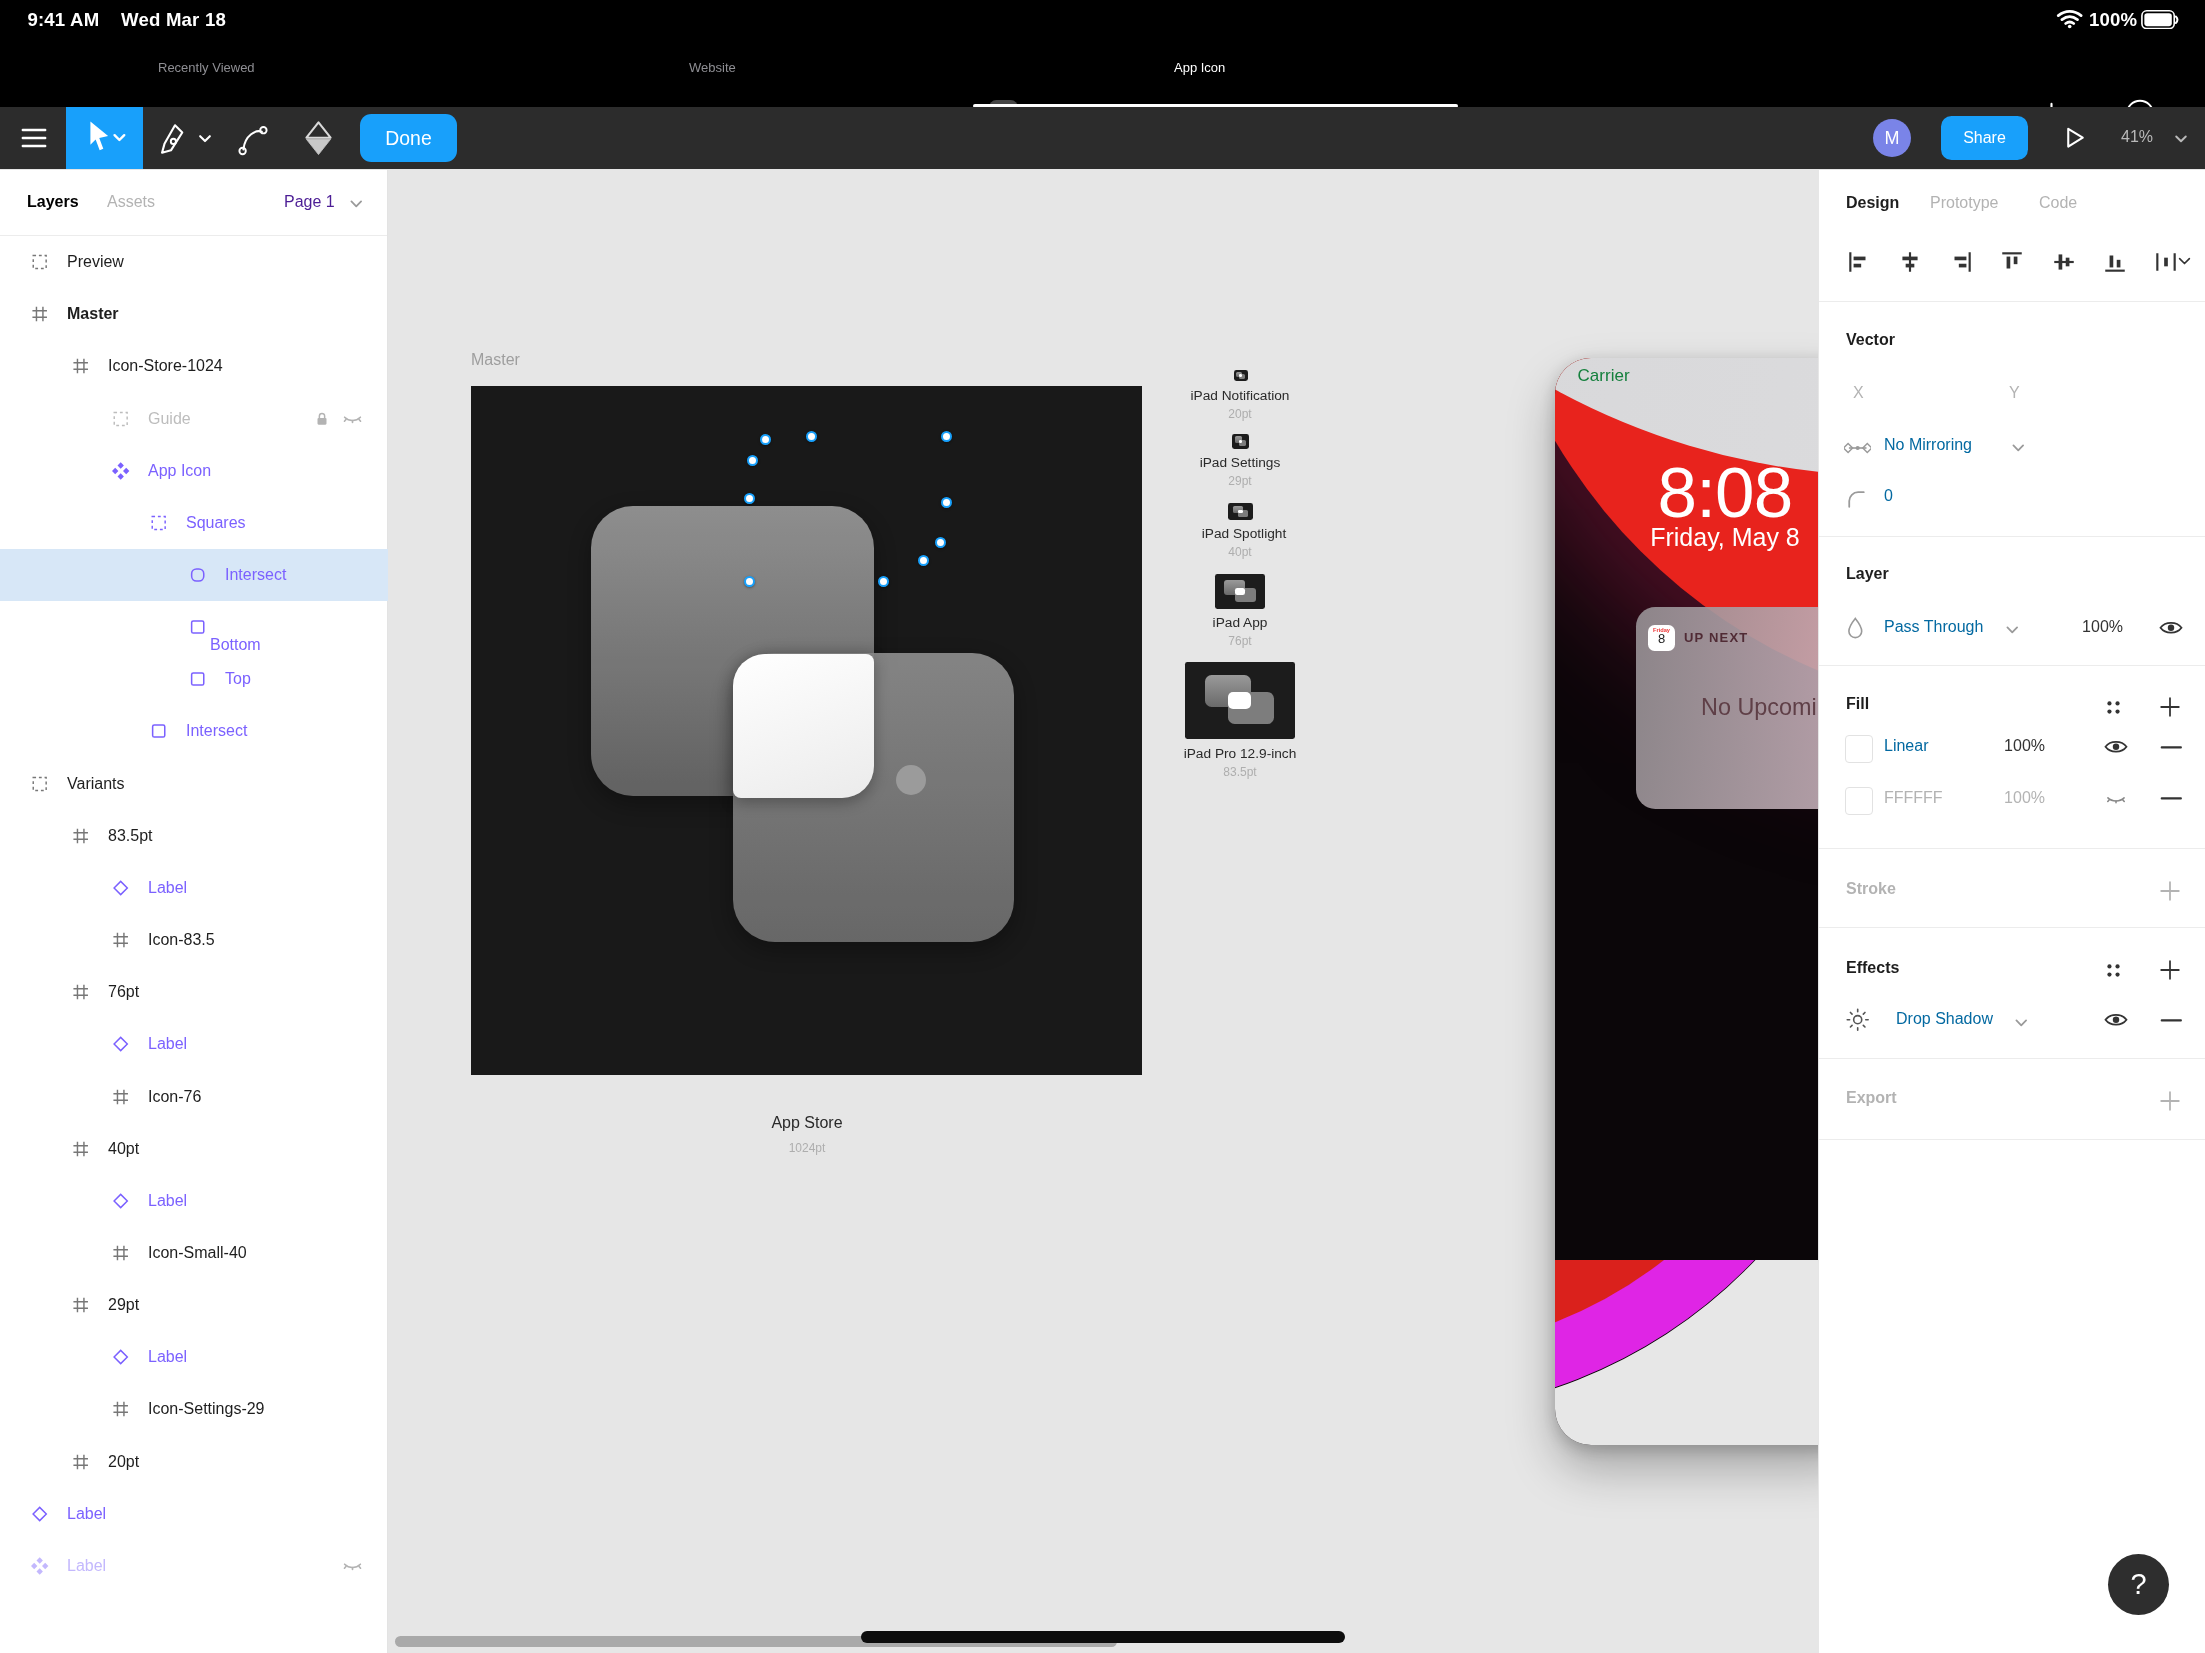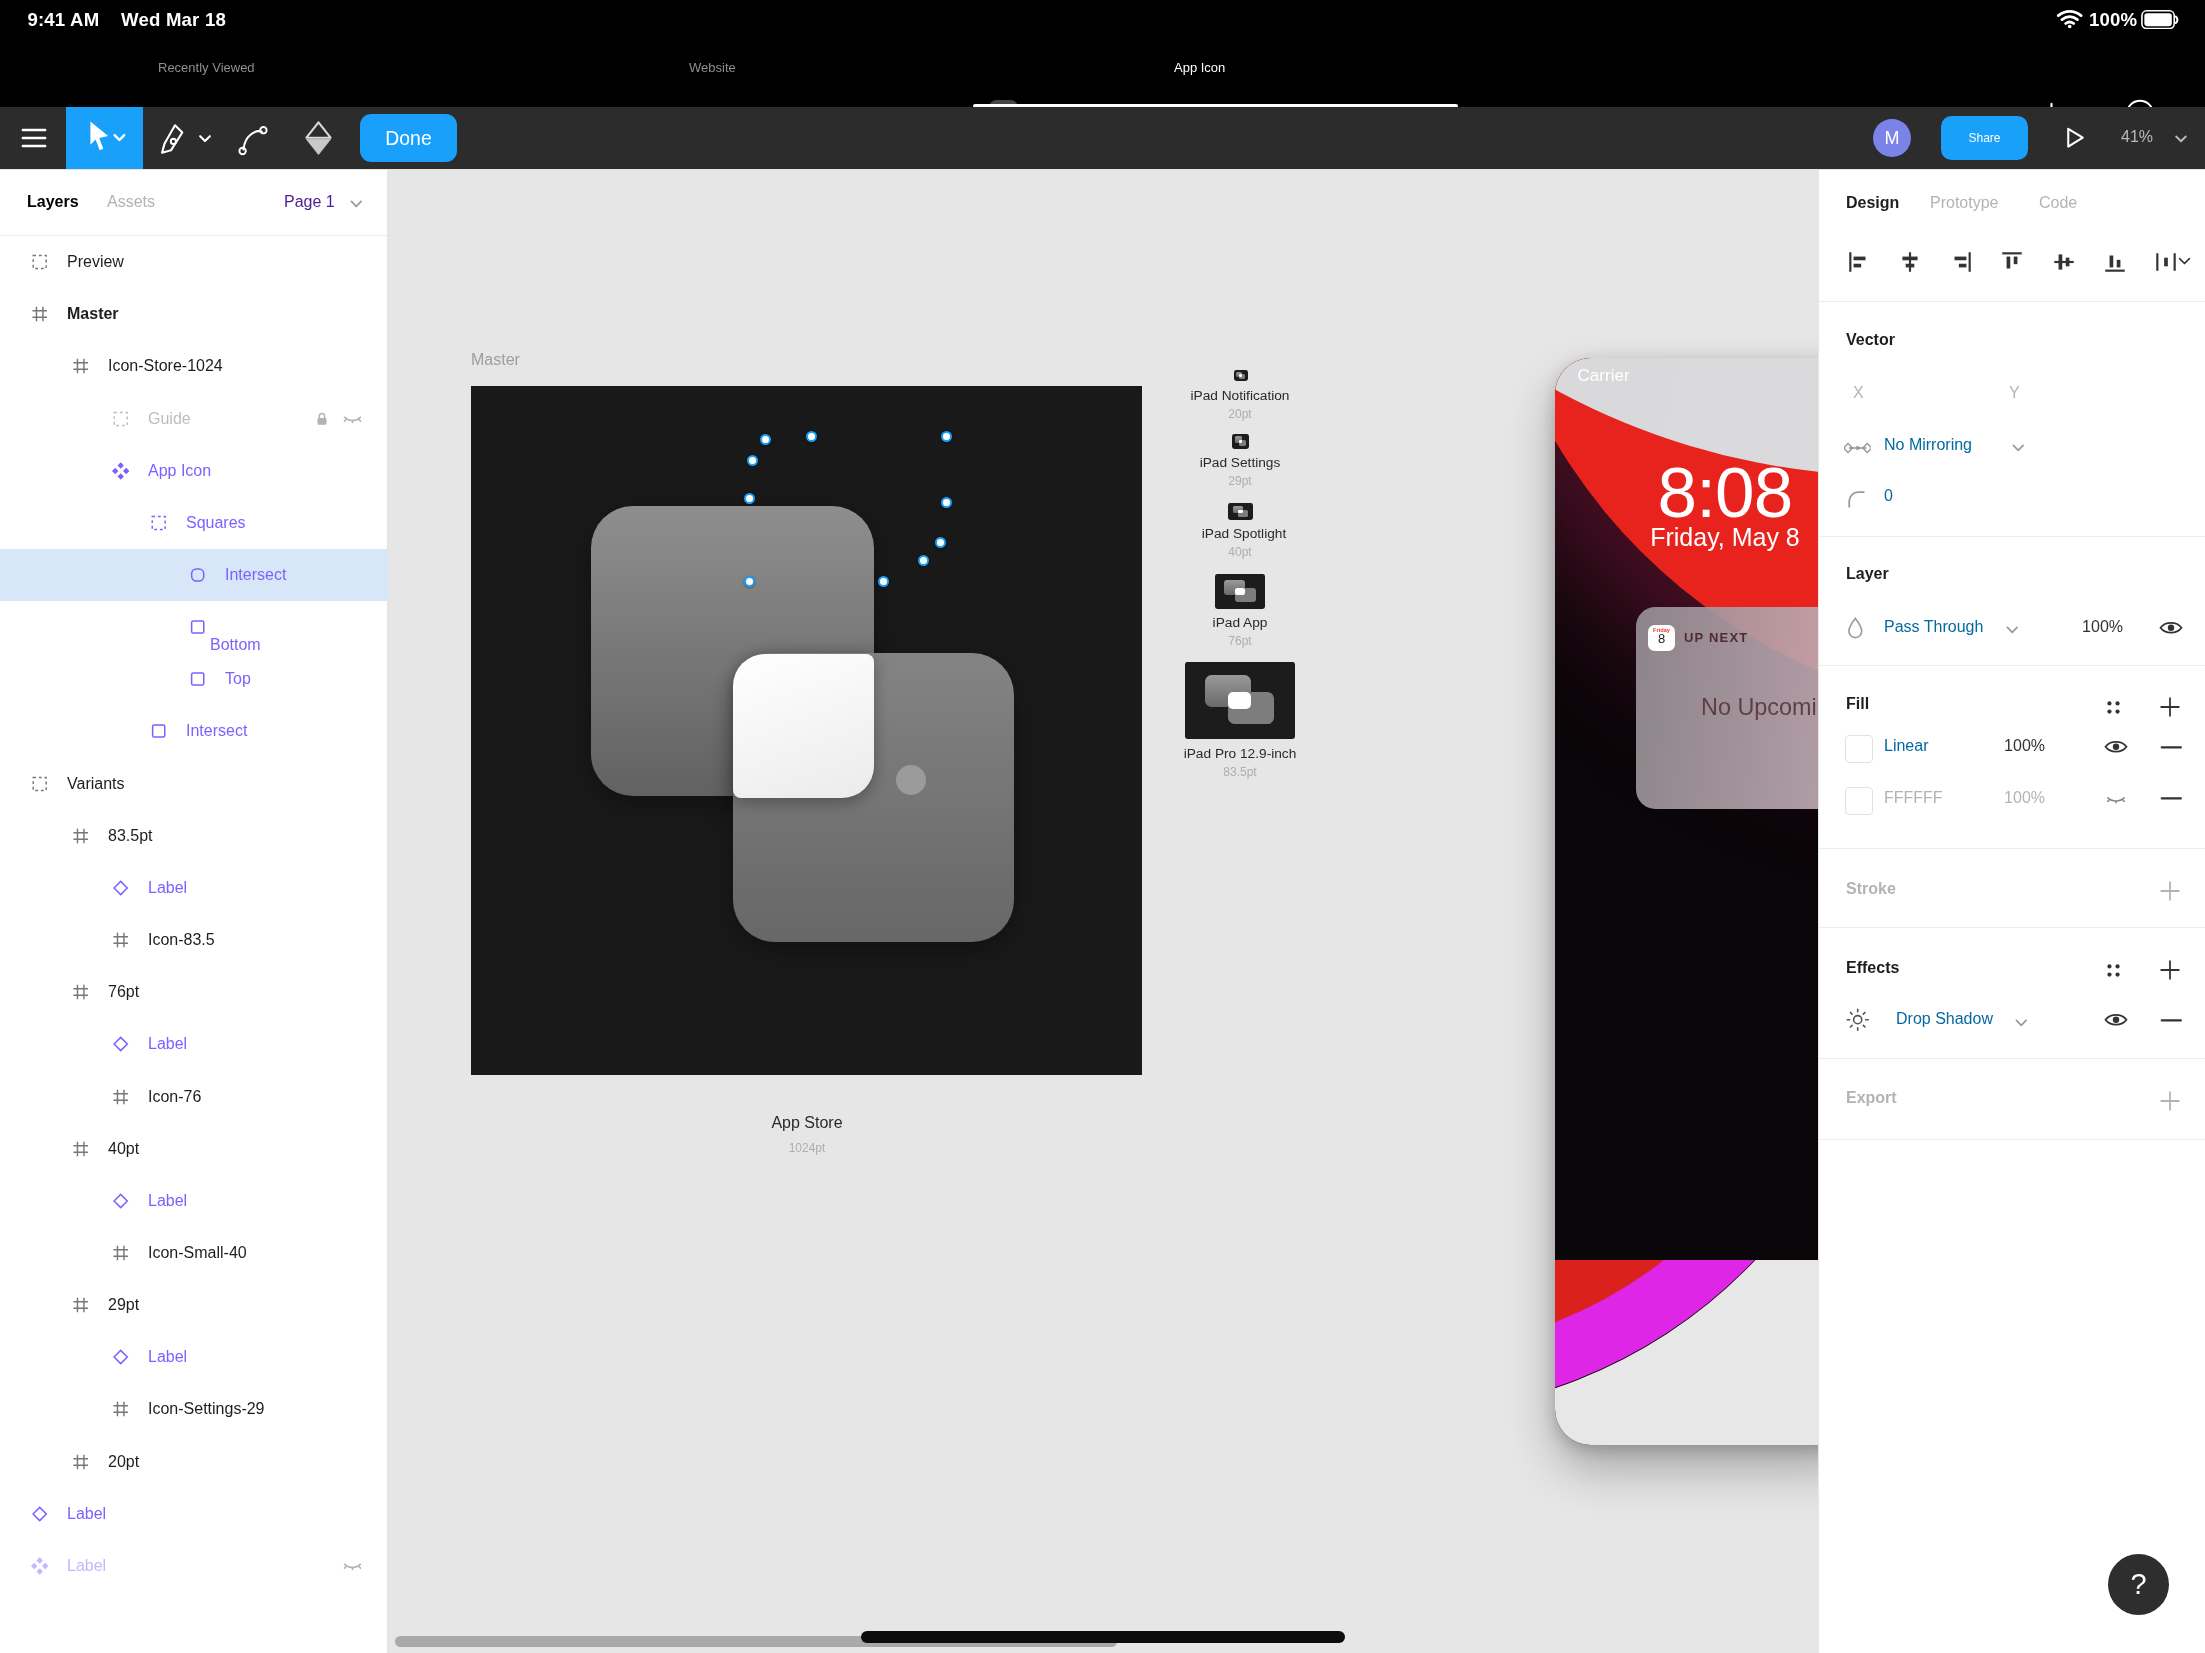"Share" span.abs { font-size: 12px -> 16px }
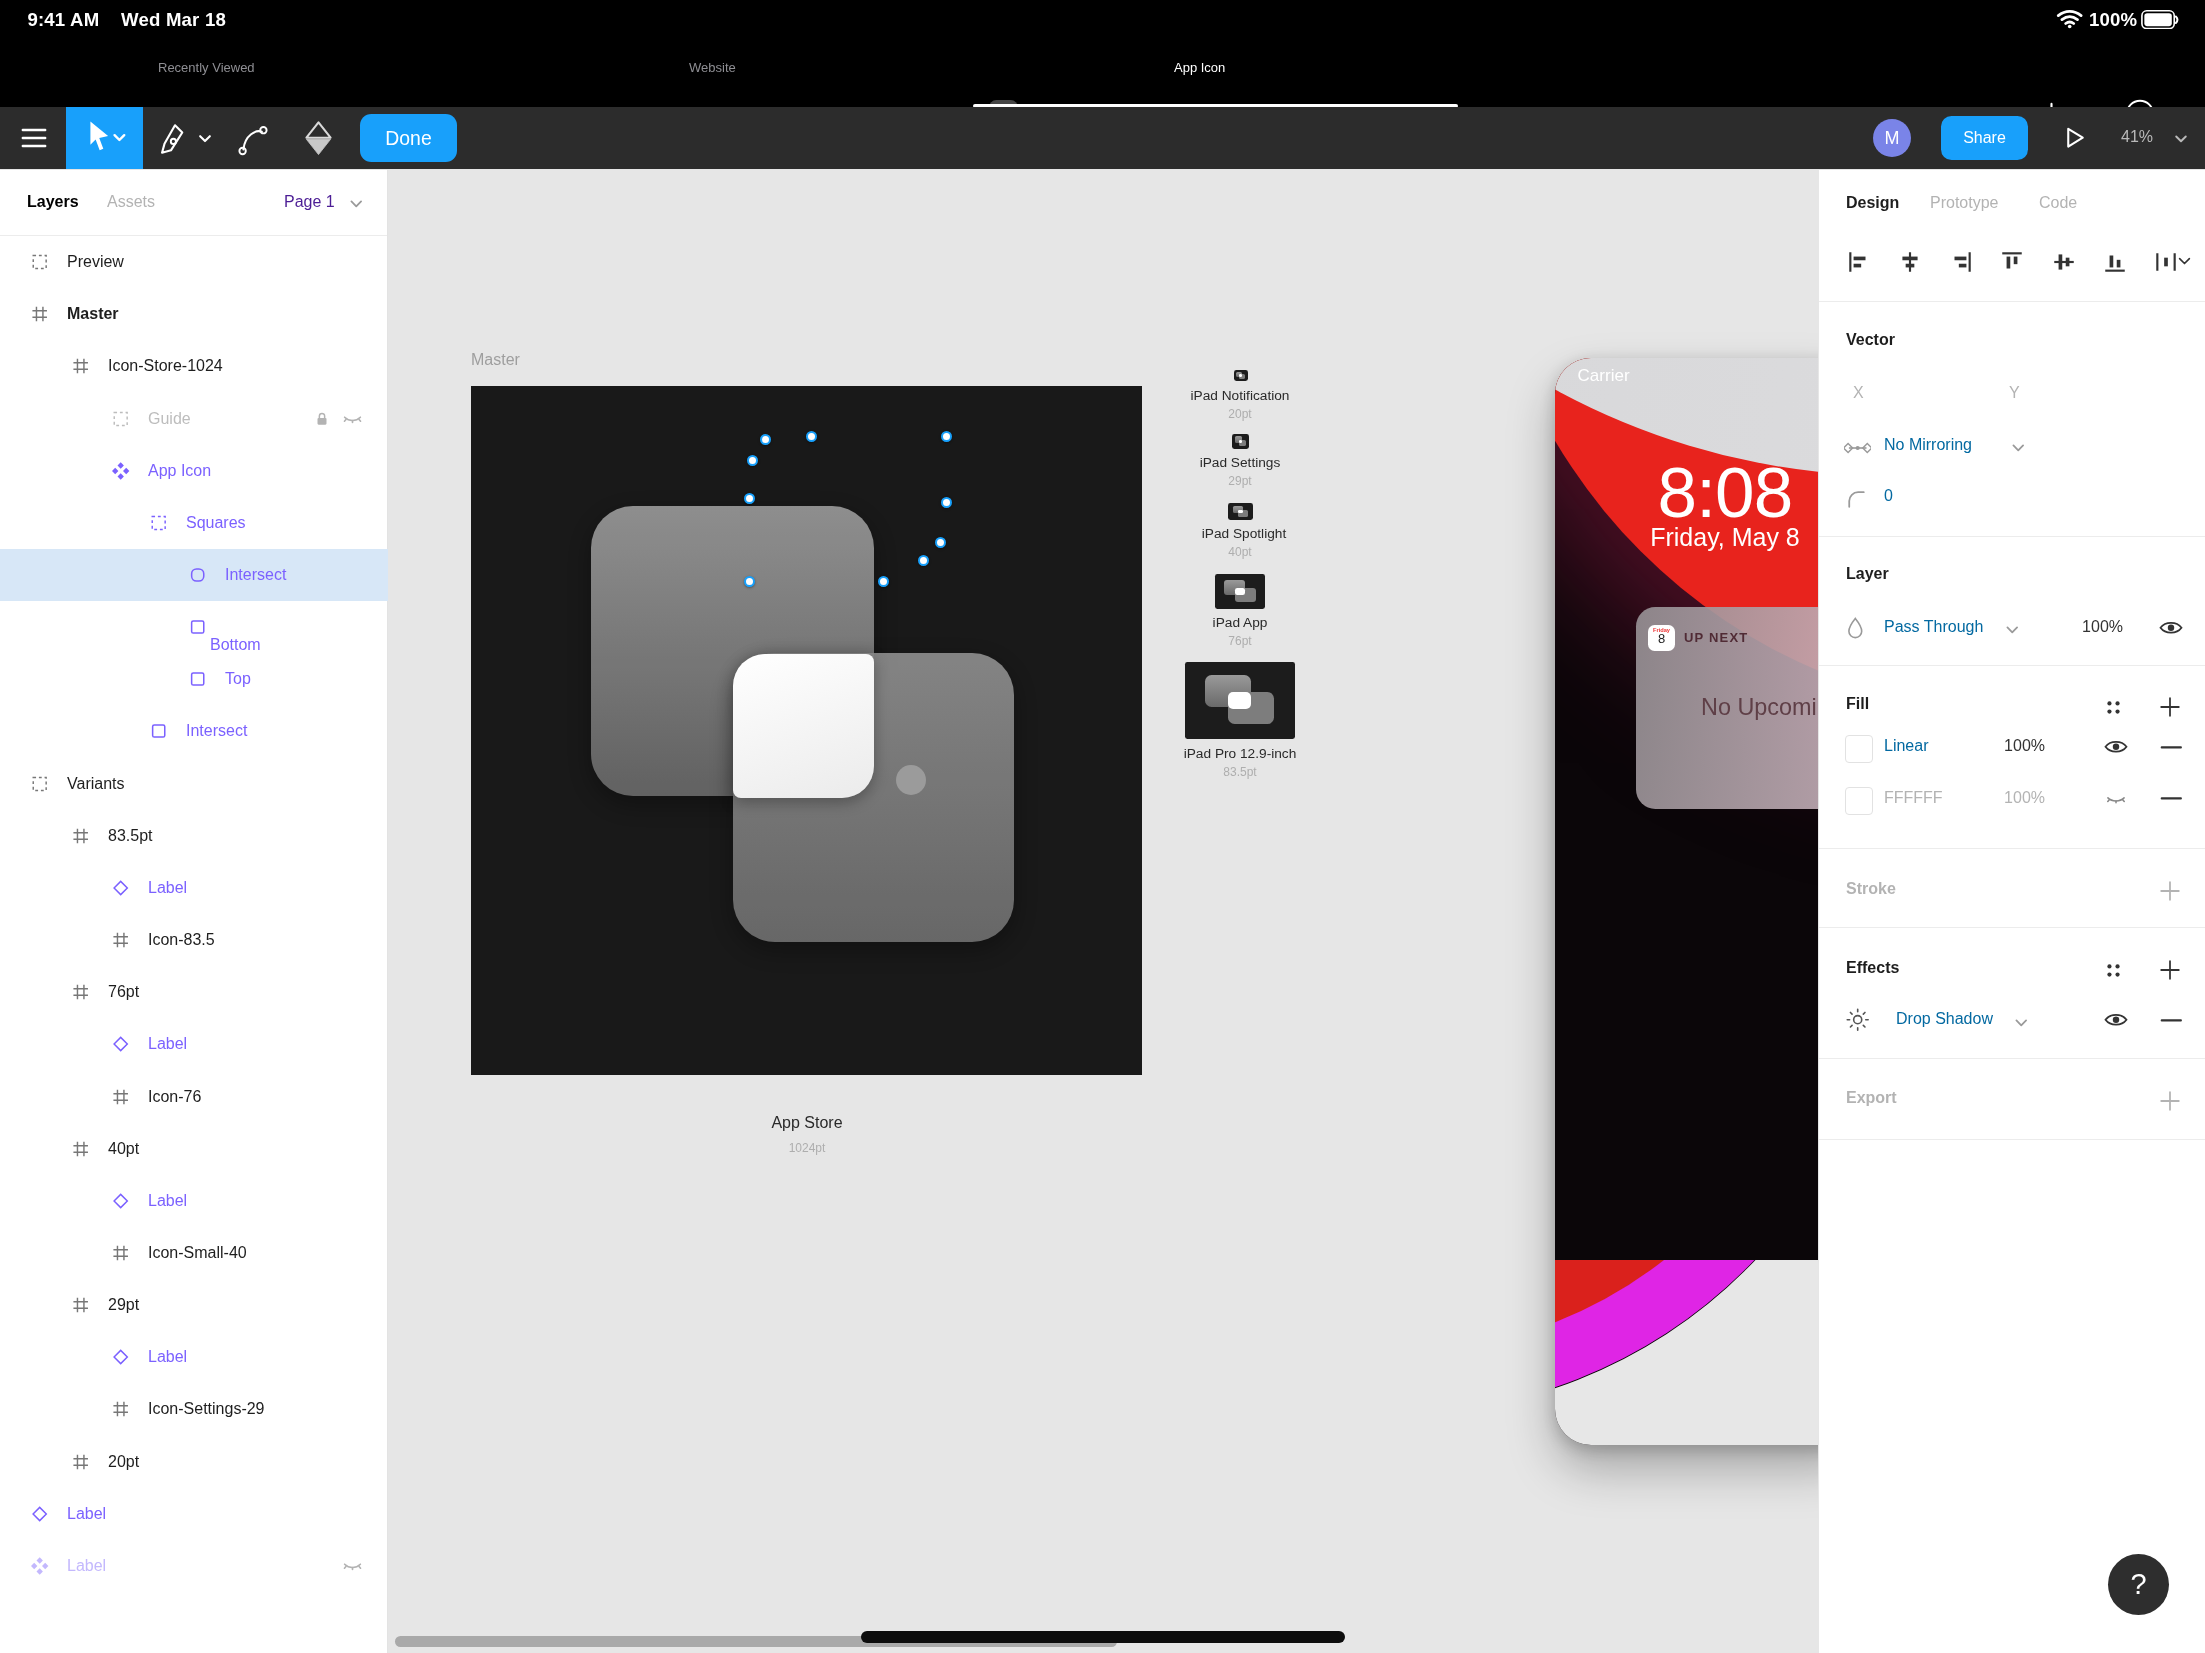"Carrier" div.abs { color: #ffffff -> #15803d }
